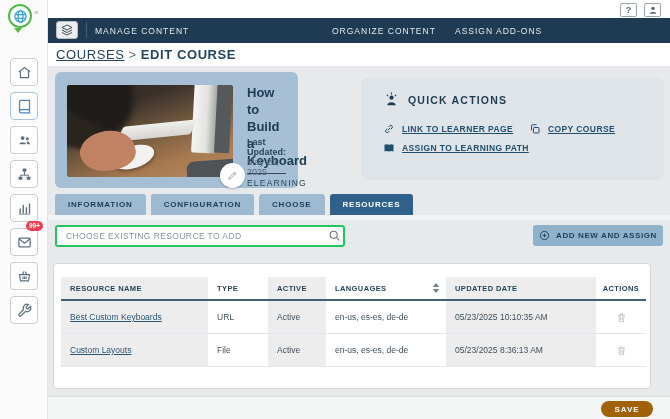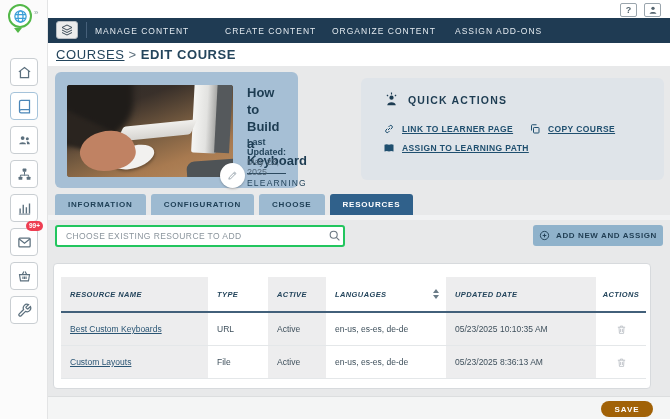"CREATE CONTENT" div.nav-item { html: <div>CREATE CONTENT</div> -> none }
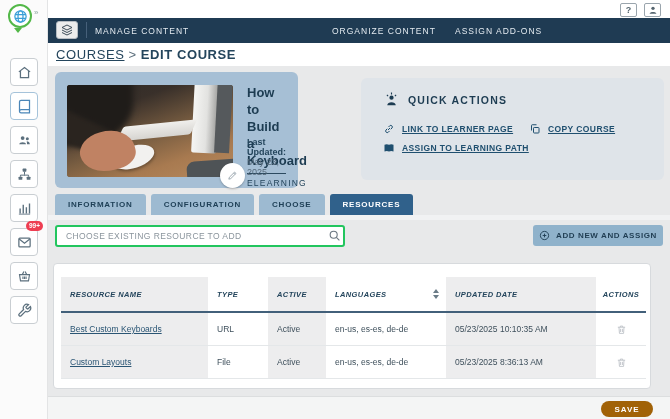"RESOURCE NAME" .t-head .t-cell { font-style: italic -> none; height: 34px -> 22px }
